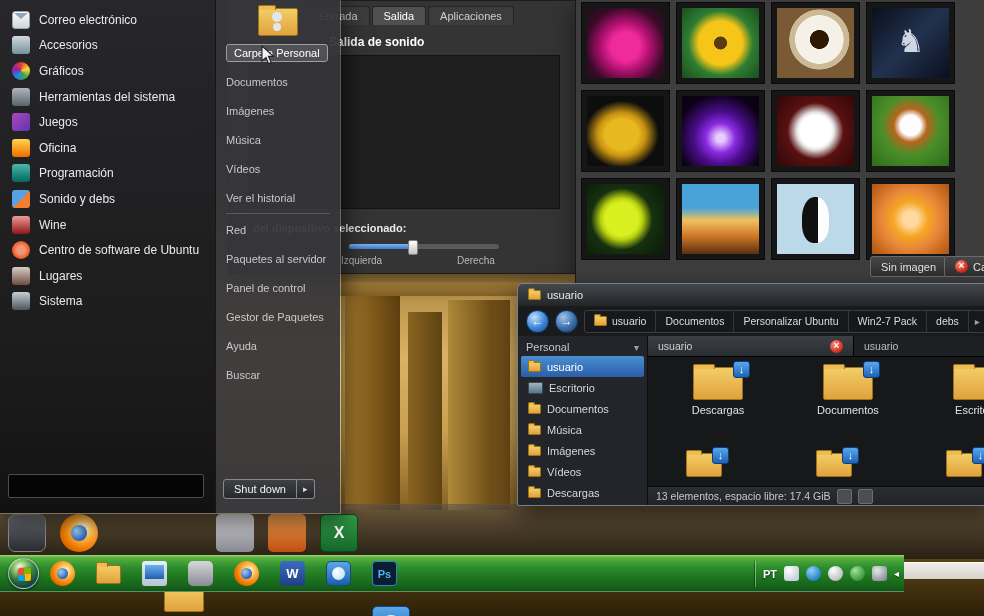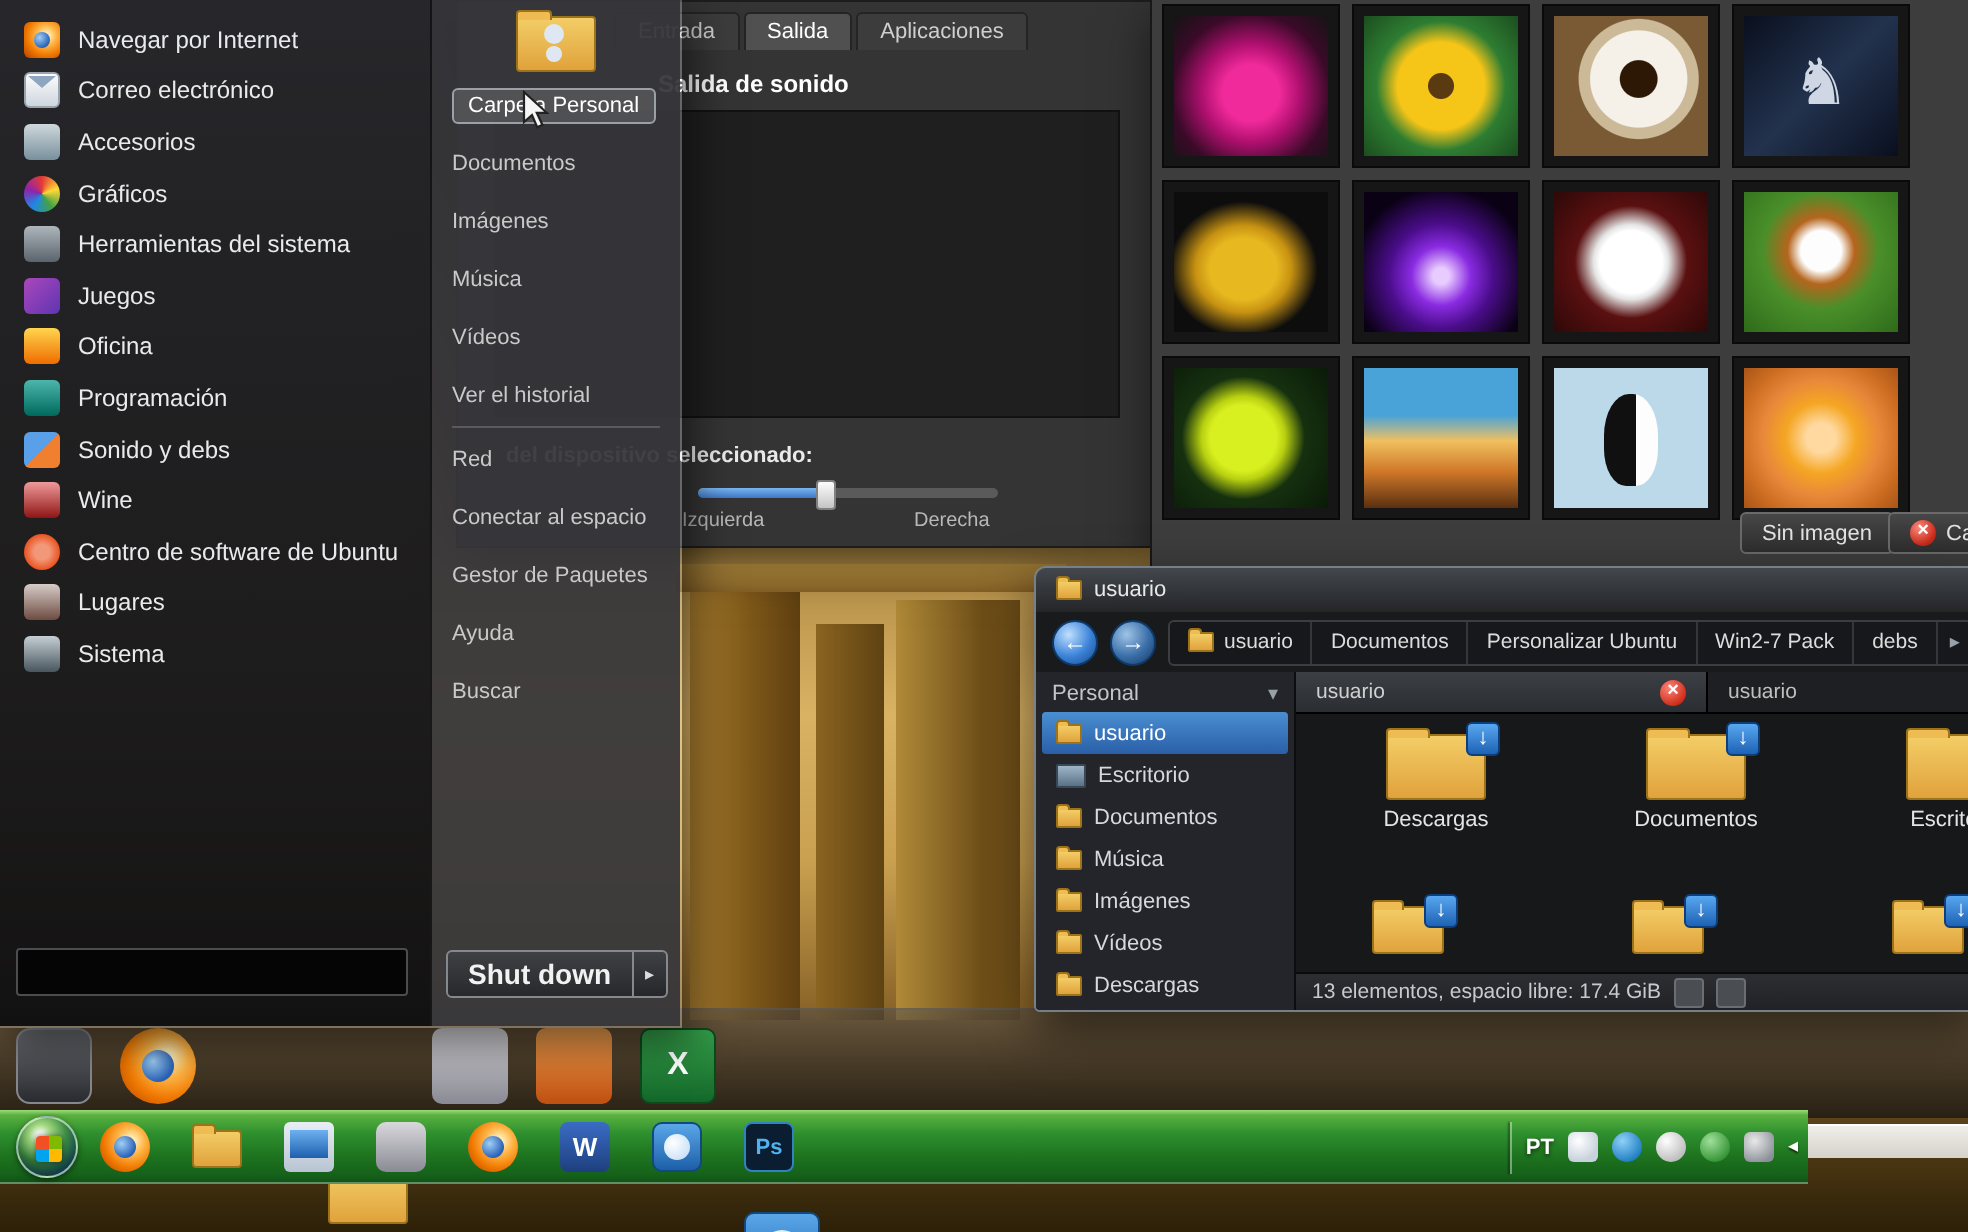"Navegar por Internet" div.sm-item { html: <div> <span></span> <span>Navegar por Internet</span> </div> -> none }
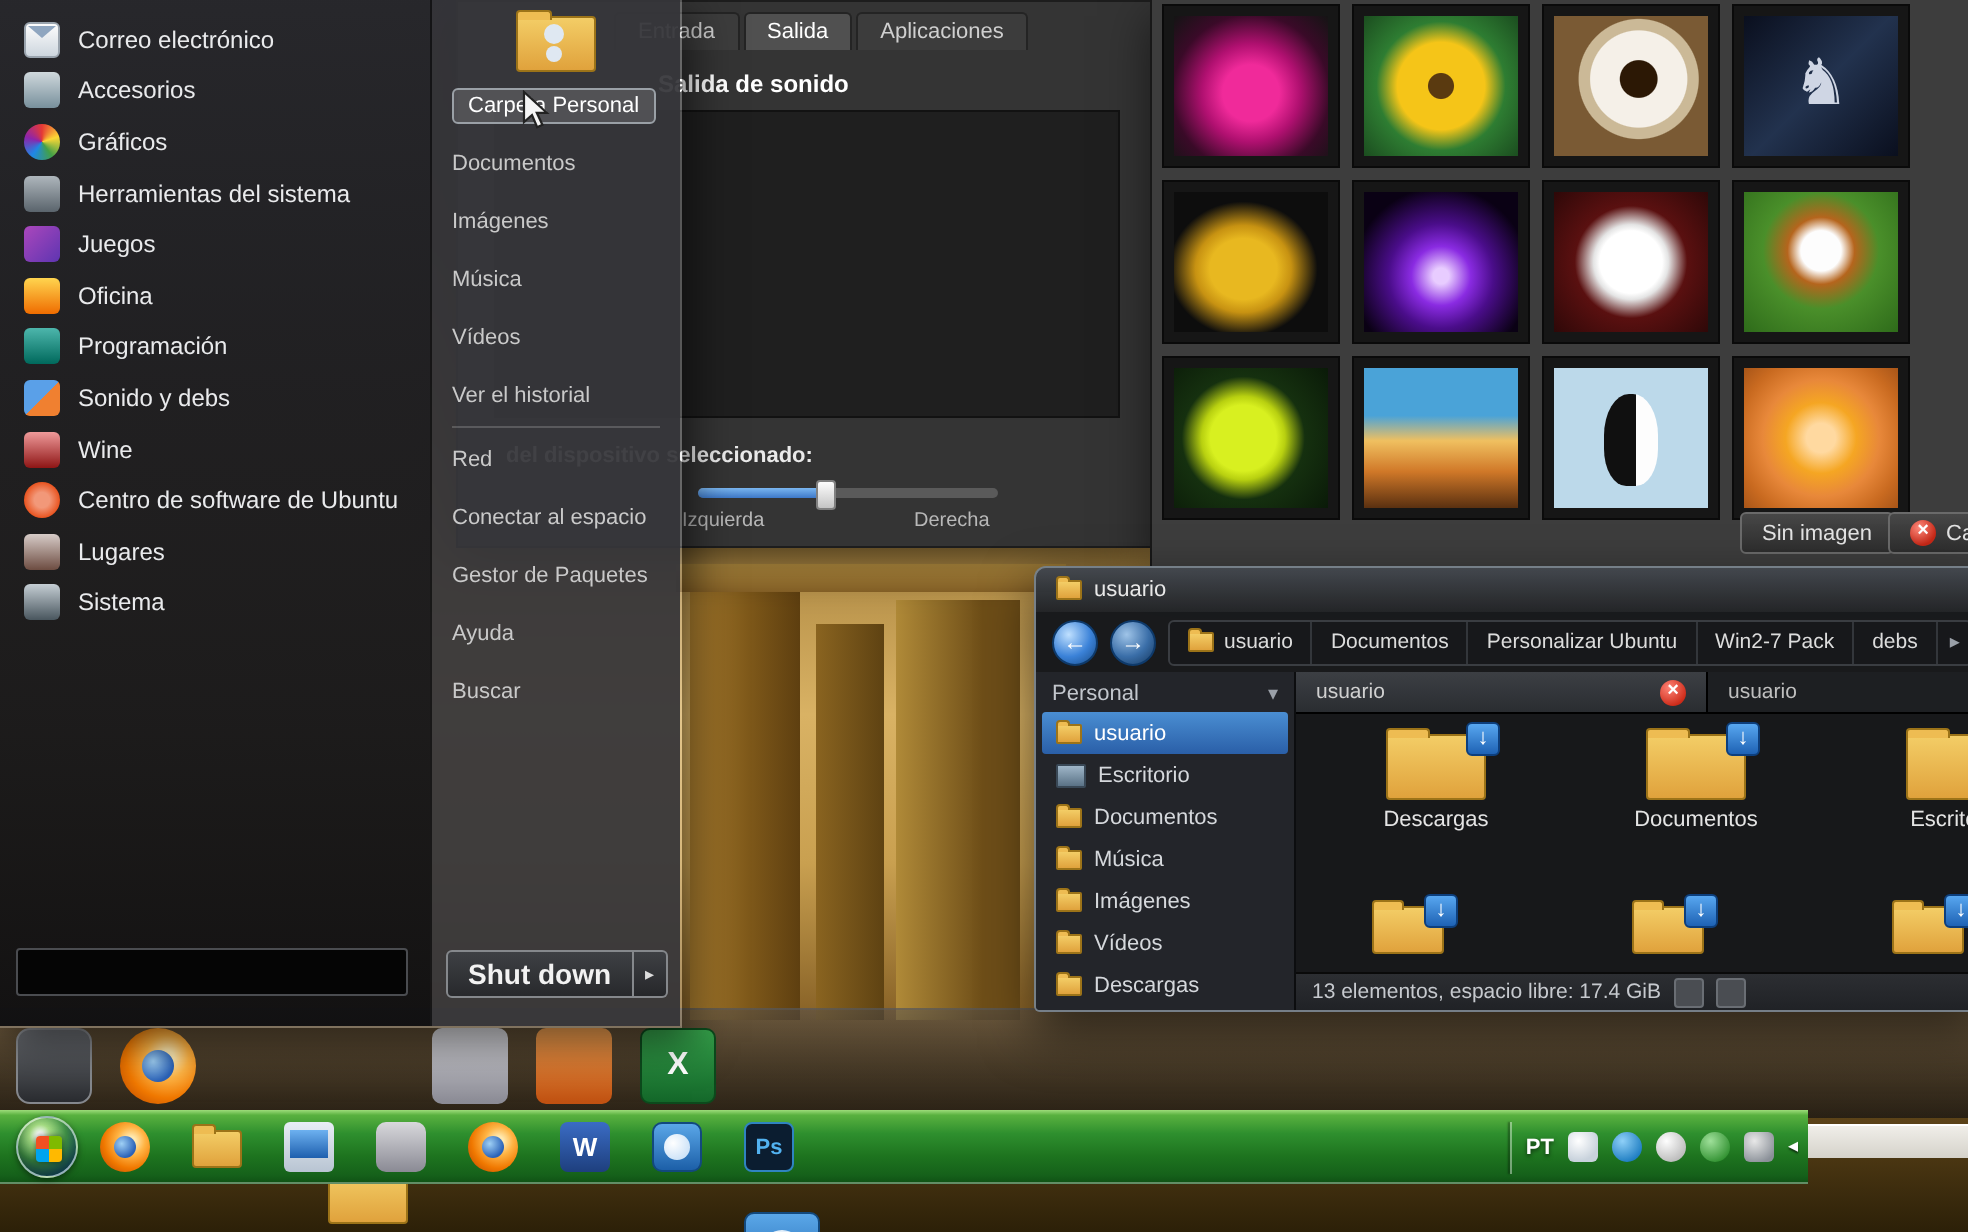"Conectar al espacio" span { text: Conectar al espacio -> Paquetes al servidor }
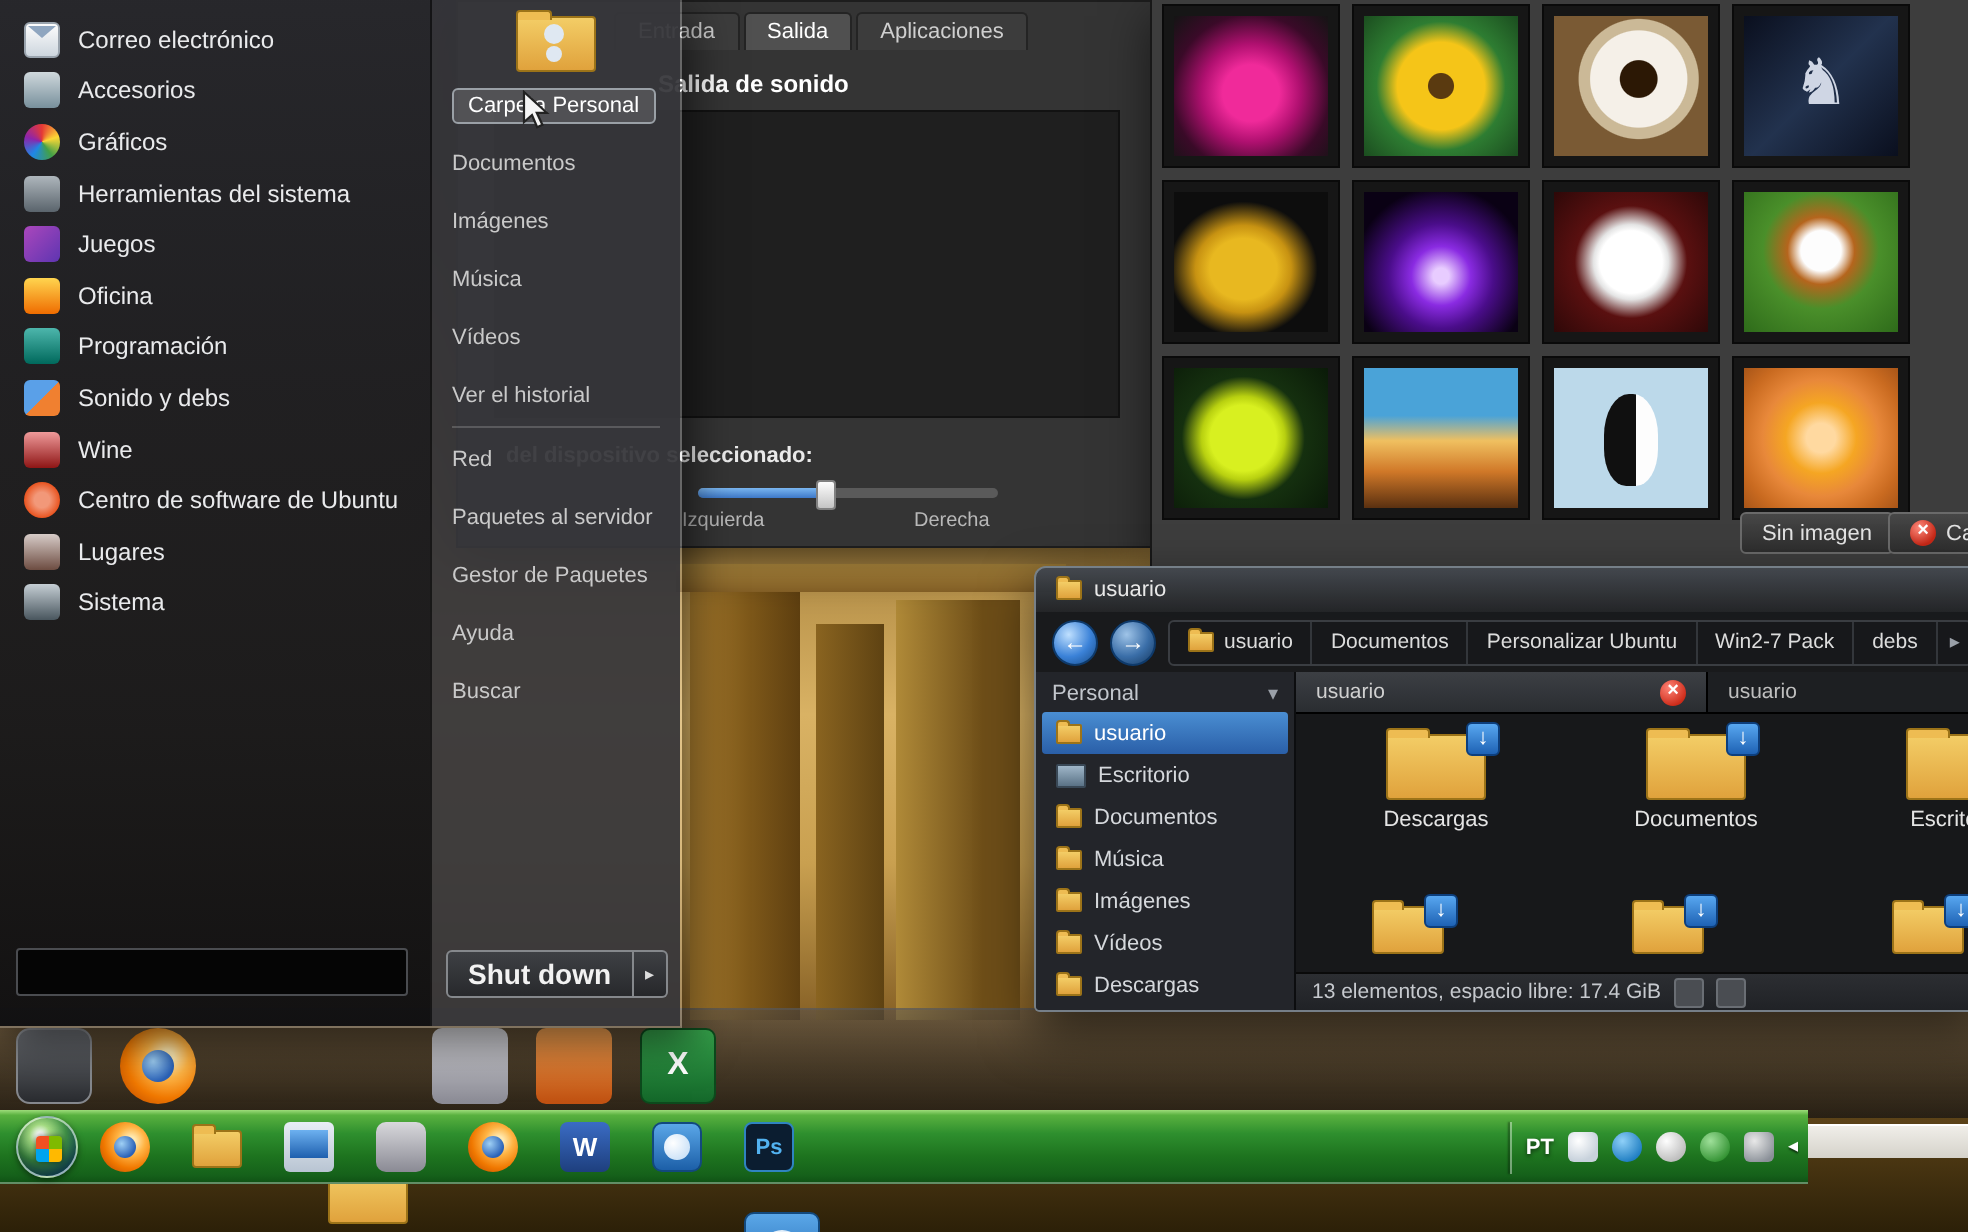"Panel de control" div.sr-item { html: none -> <div> <span>Panel de control</span> </div> }
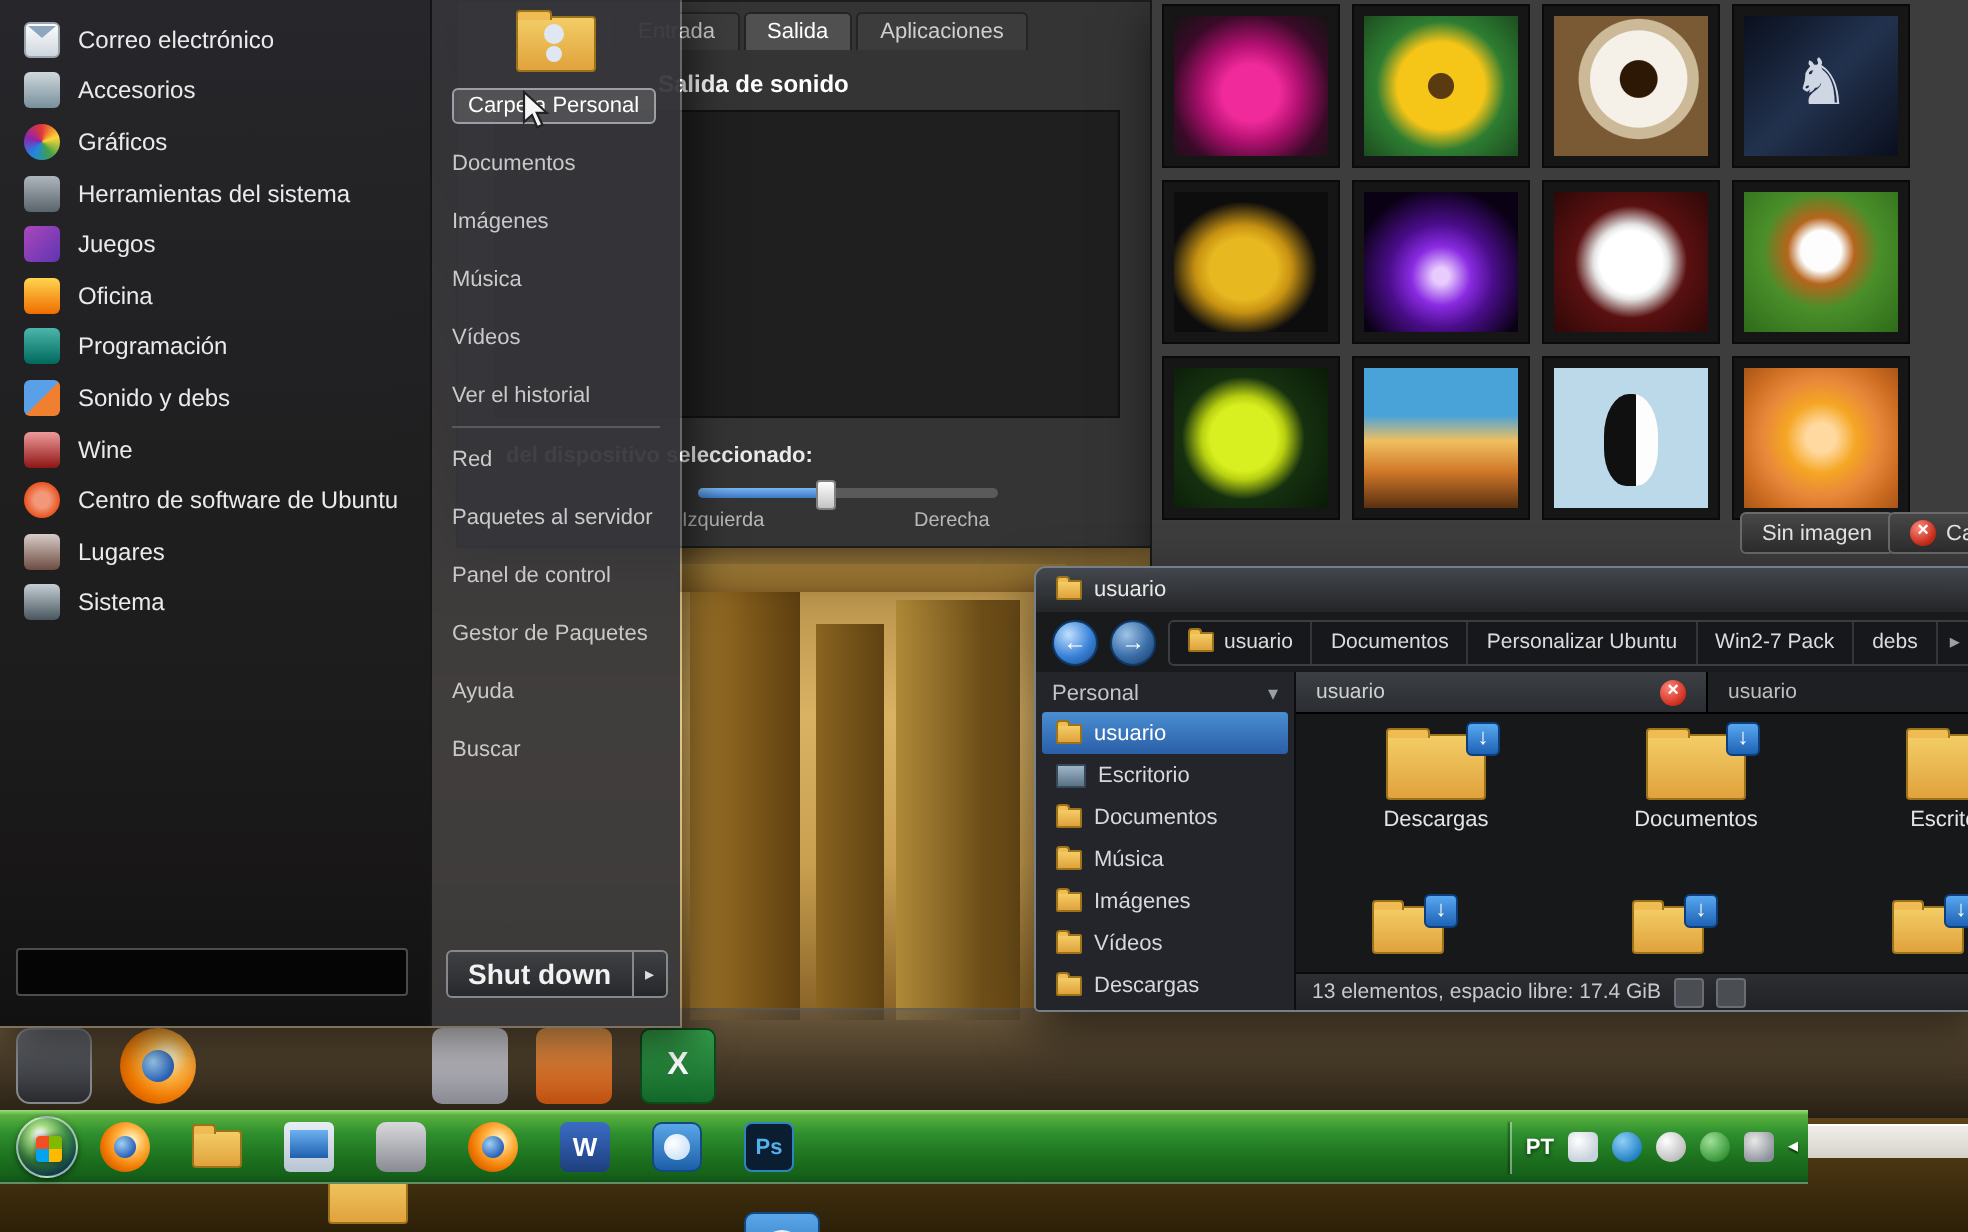"Shut down" .shutdown-btn { font-size: 14px -> 11px; font-weight: bold -> none }
